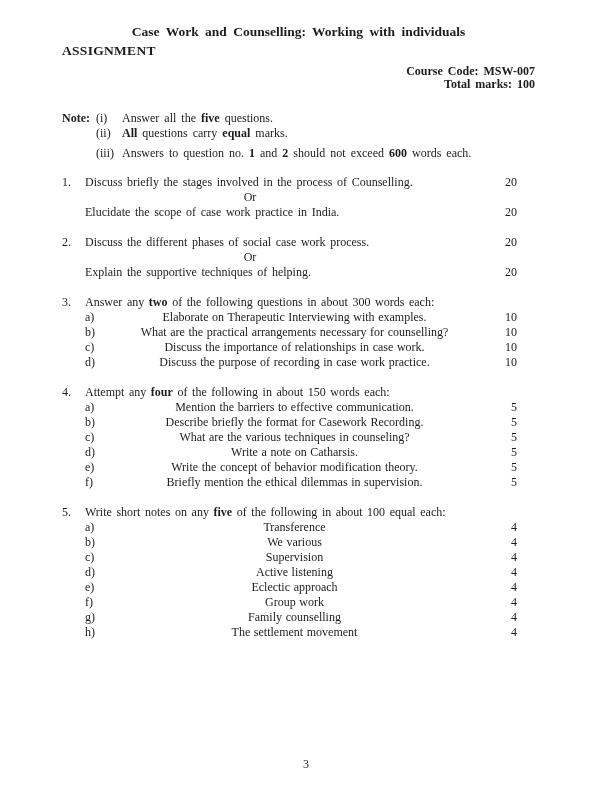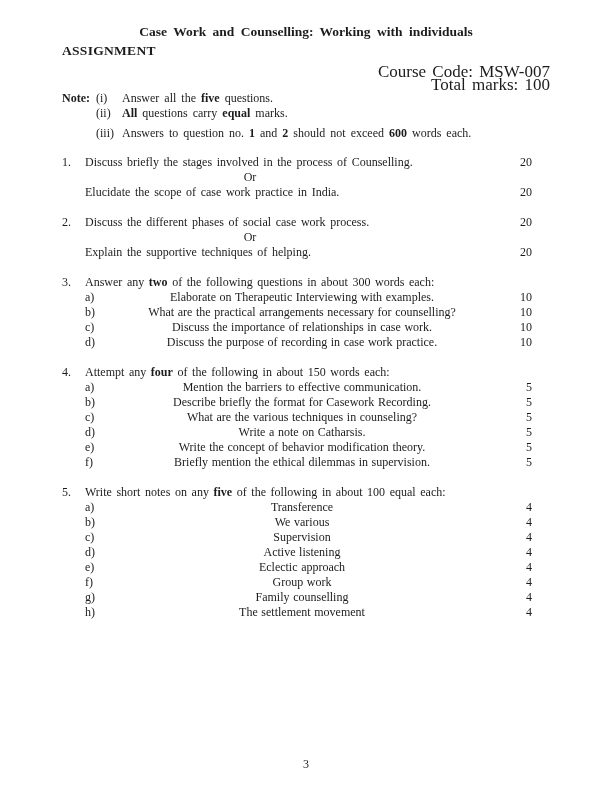"Case Work and Counselling: Working" .content { right: 62px -> 77px }
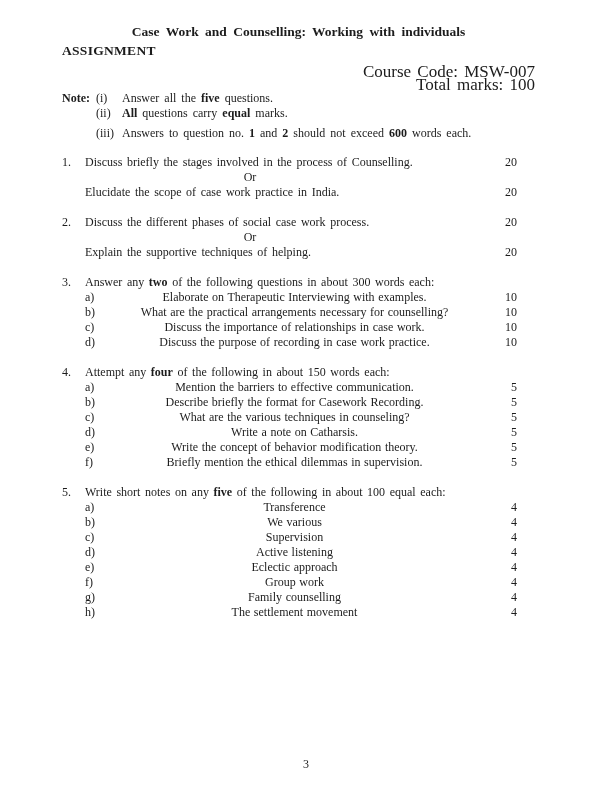"Course Code: MSW-007" .header-right { font-size: 17px -> 12px; font-weight: normal -> bold }
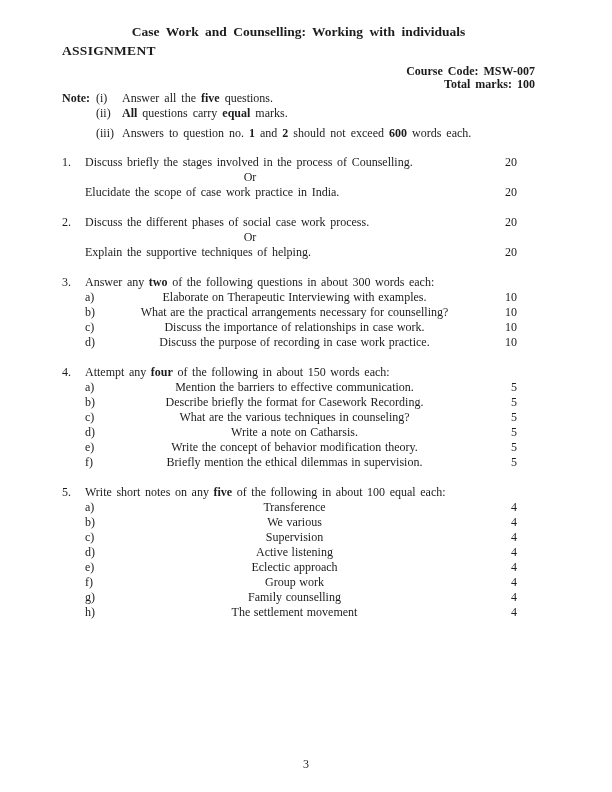"Note:" .note-block { margin-top: 0 -> 20px }
